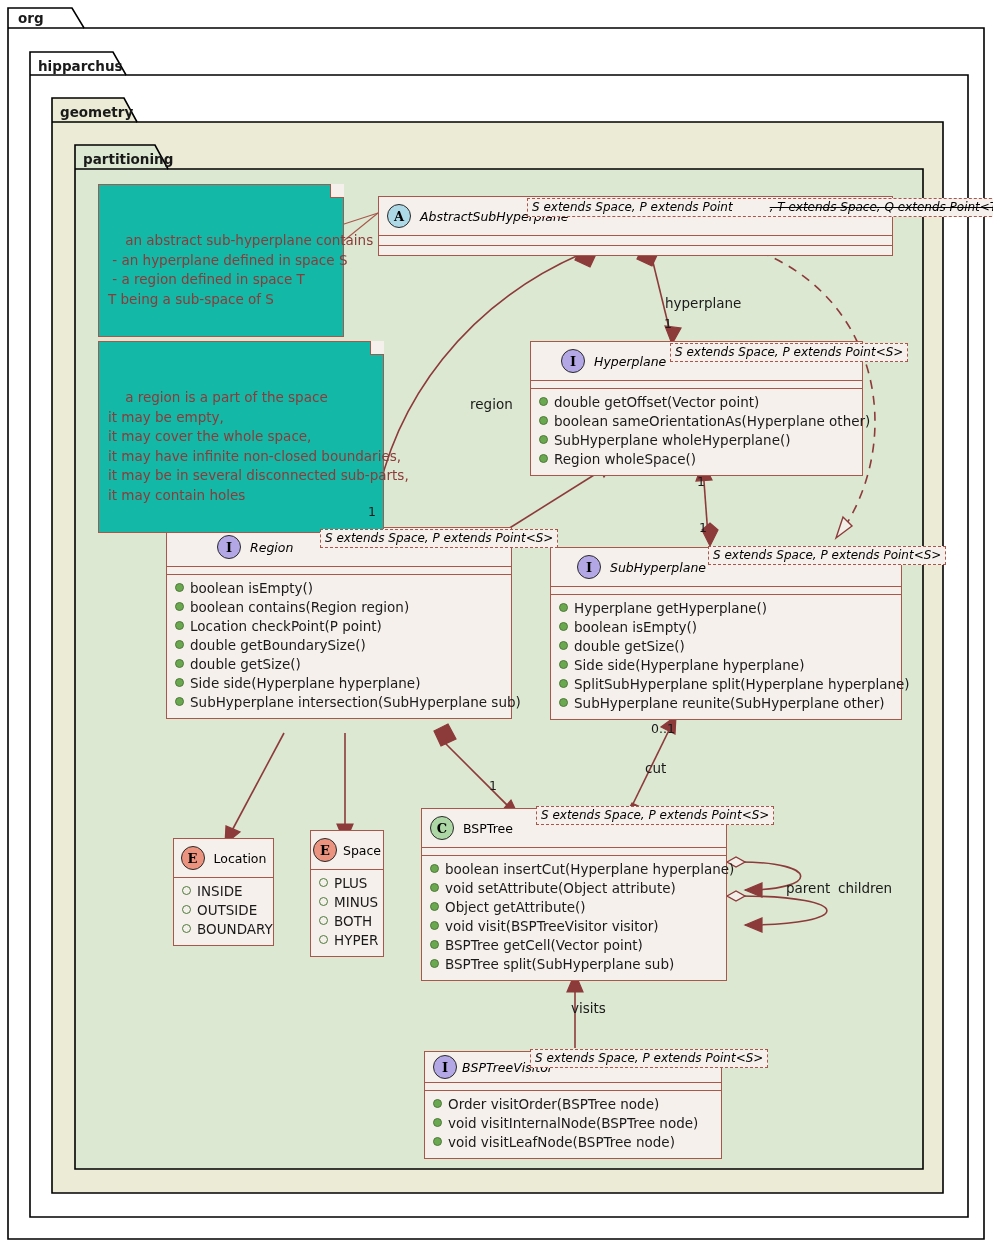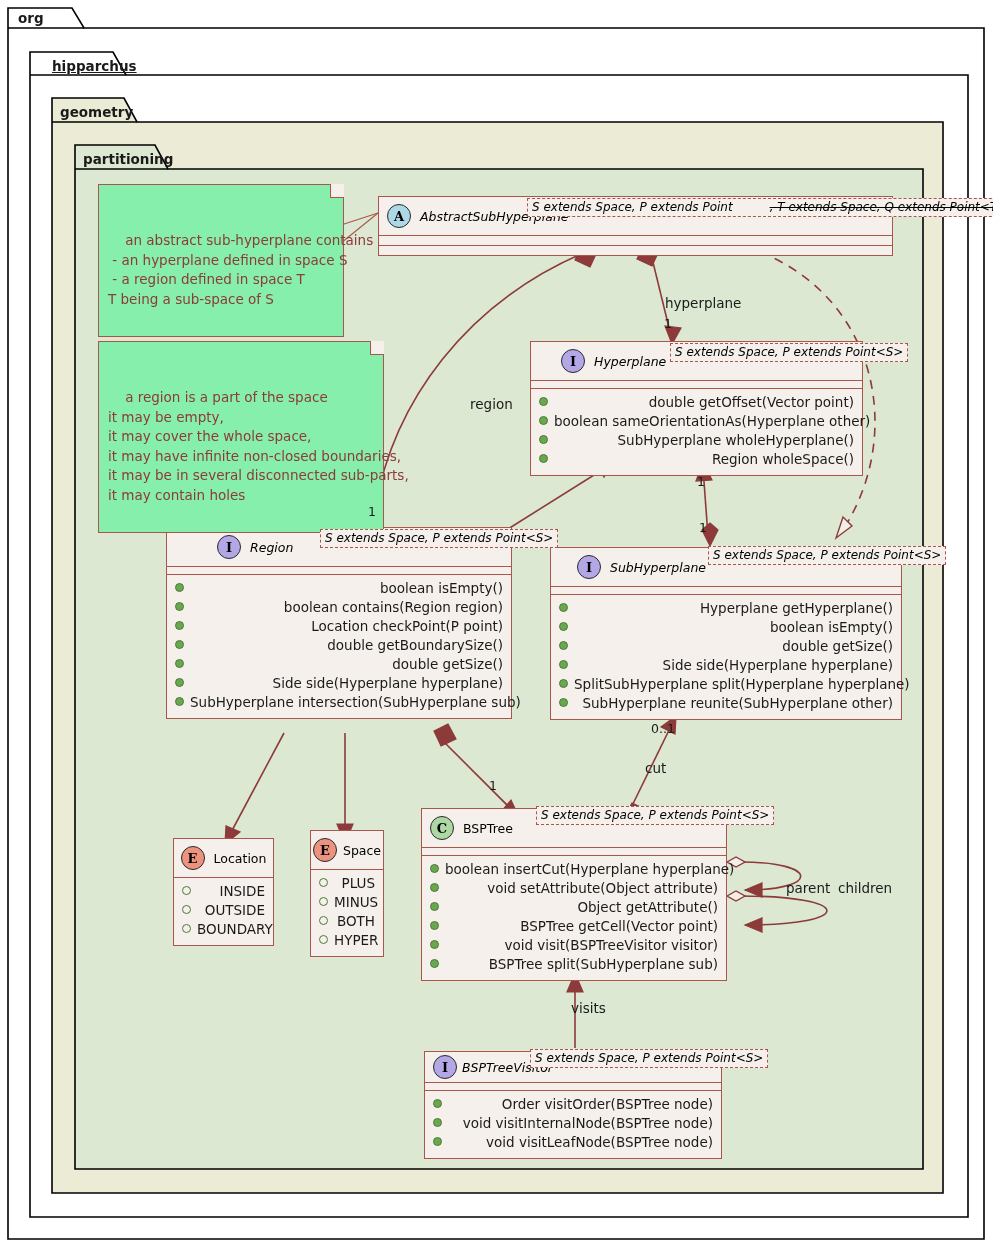"hipparchus" div.elabel { left: 52px -> 38px; text-decoration: underline -> none }
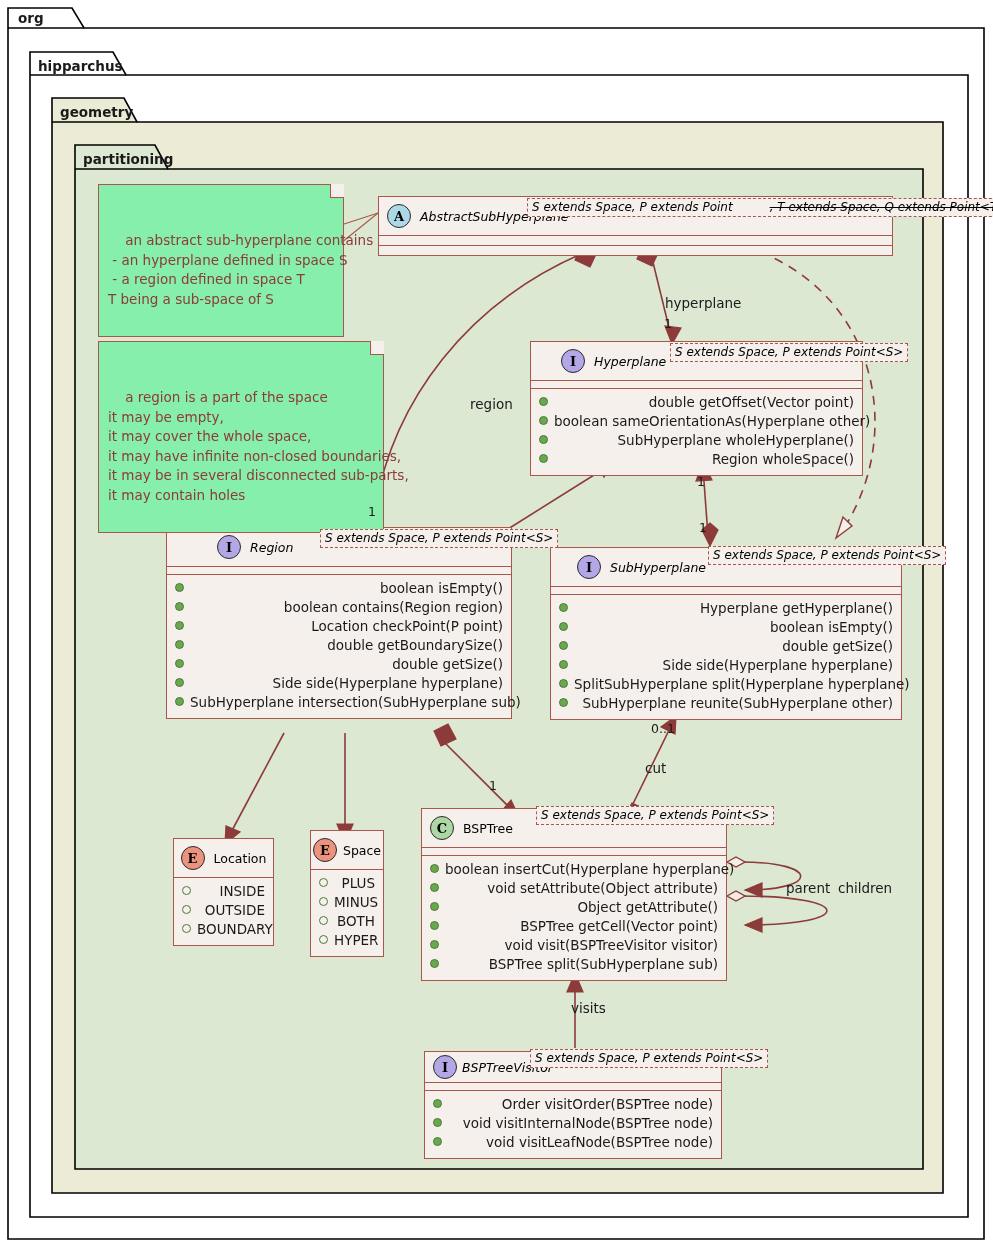"an abstract sub-hyperplane contains" .note { background: #86efac -> #14b8a6 }
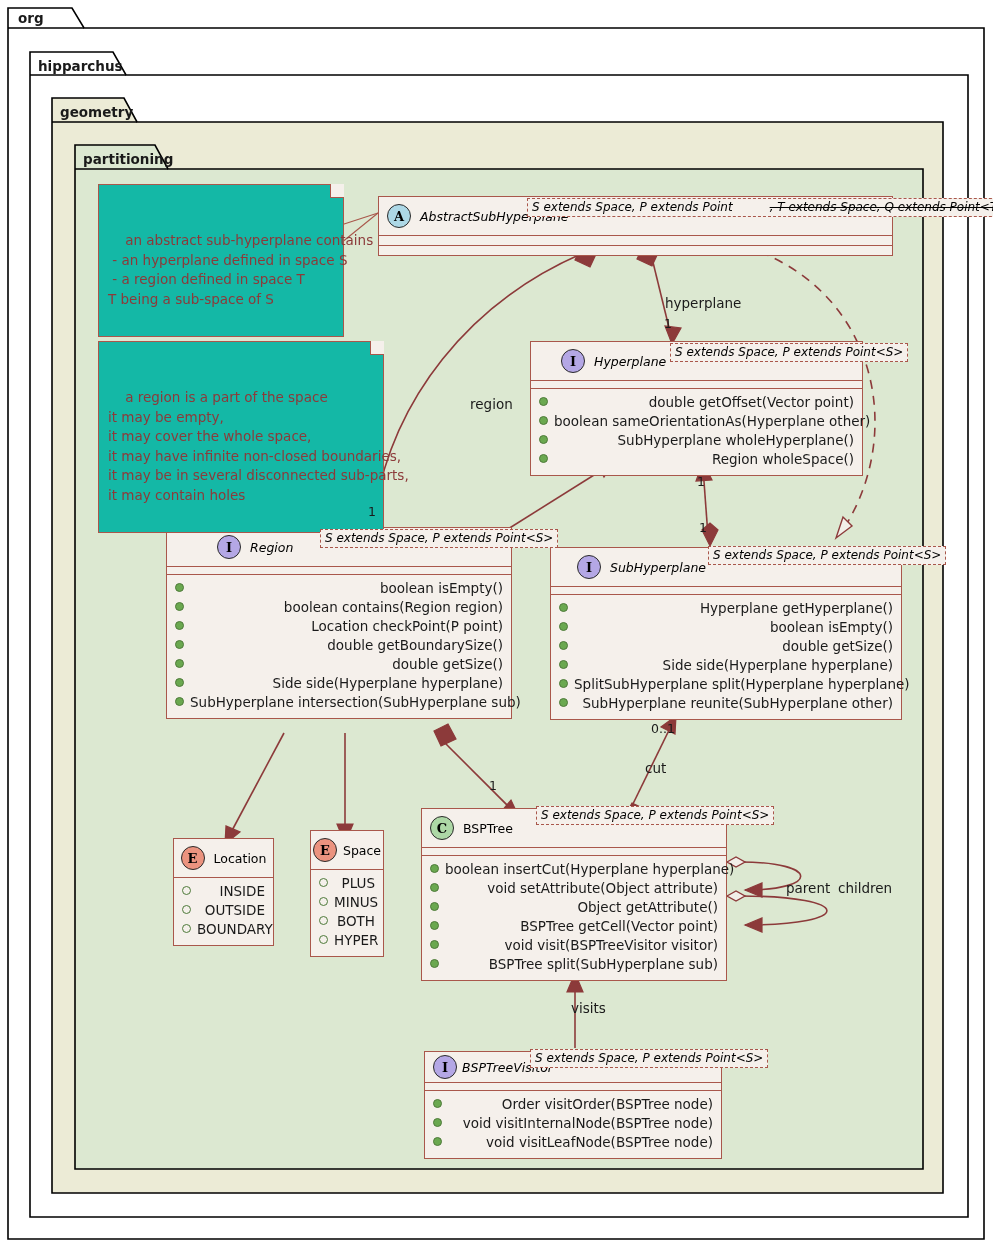"double getOffset(Vector point)" .mem { justify-content: space-between -> none }
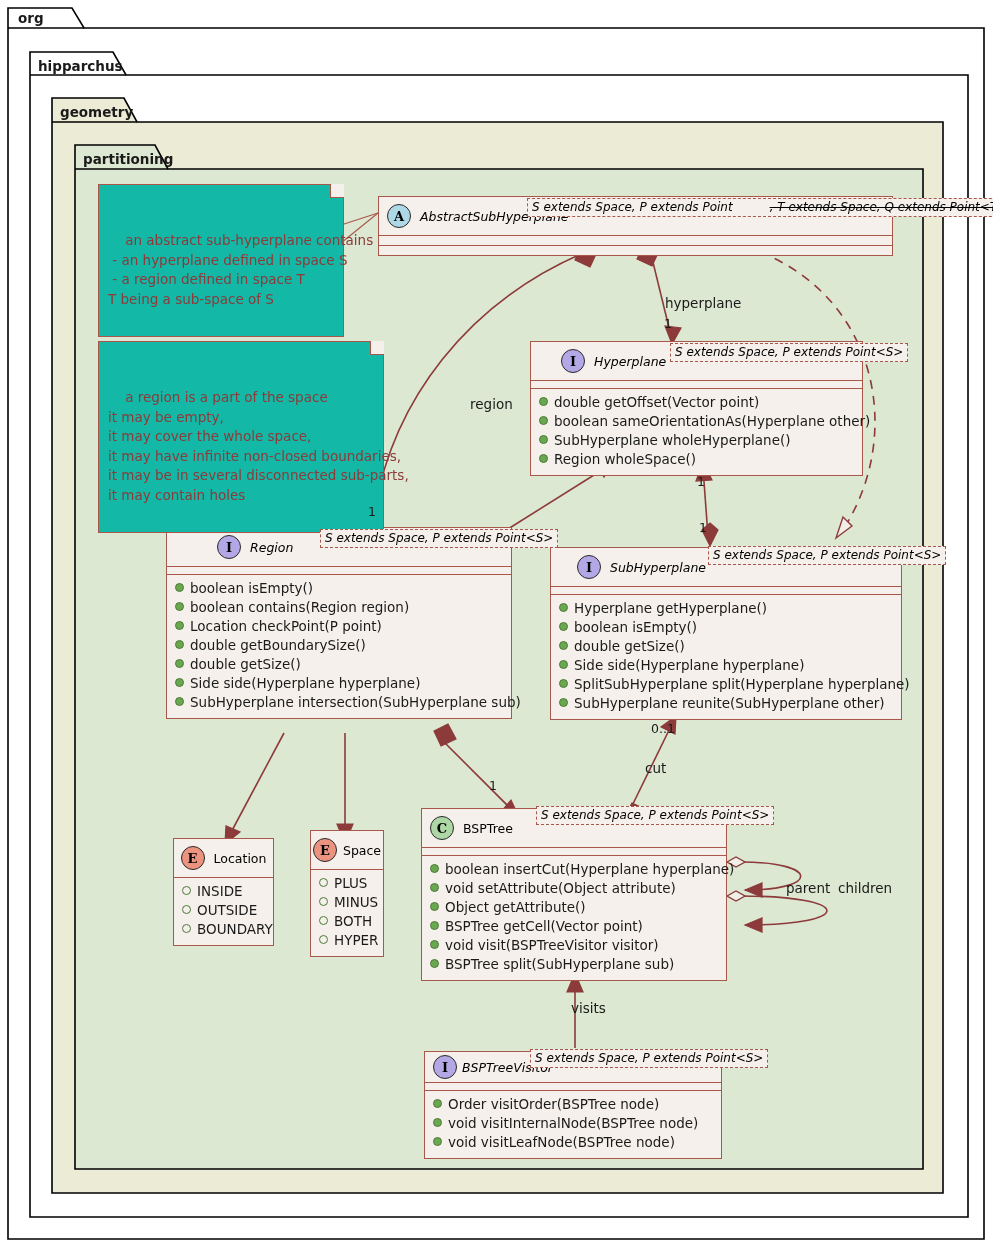"BSPTree getCell(Vector point)" div.mem { order: before "void visit(BSPTreeVisitor visitor)" -> after "void visit(BSPTreeVisitor visitor)" }
